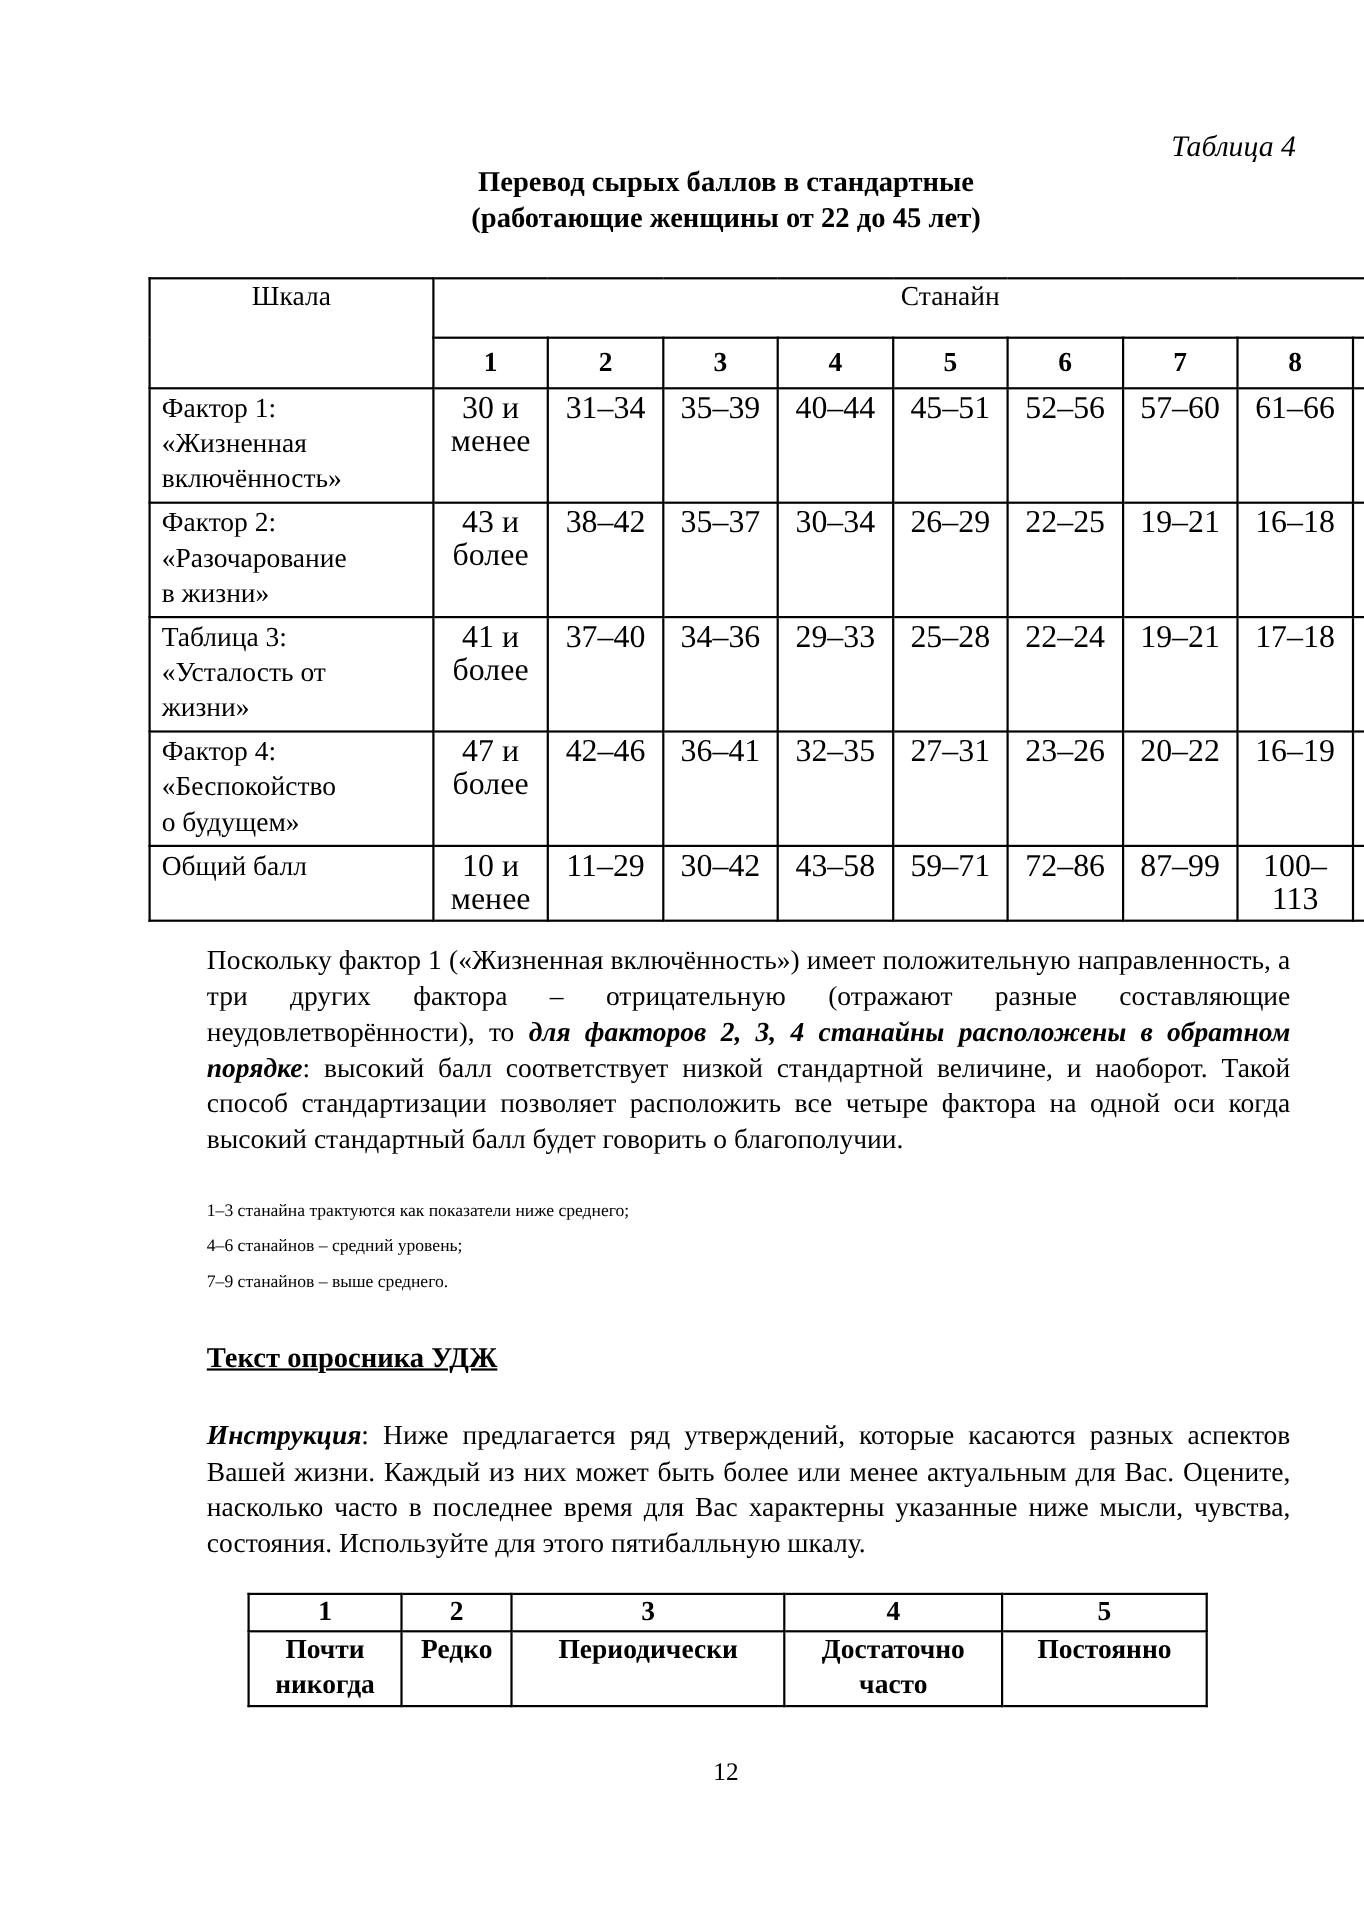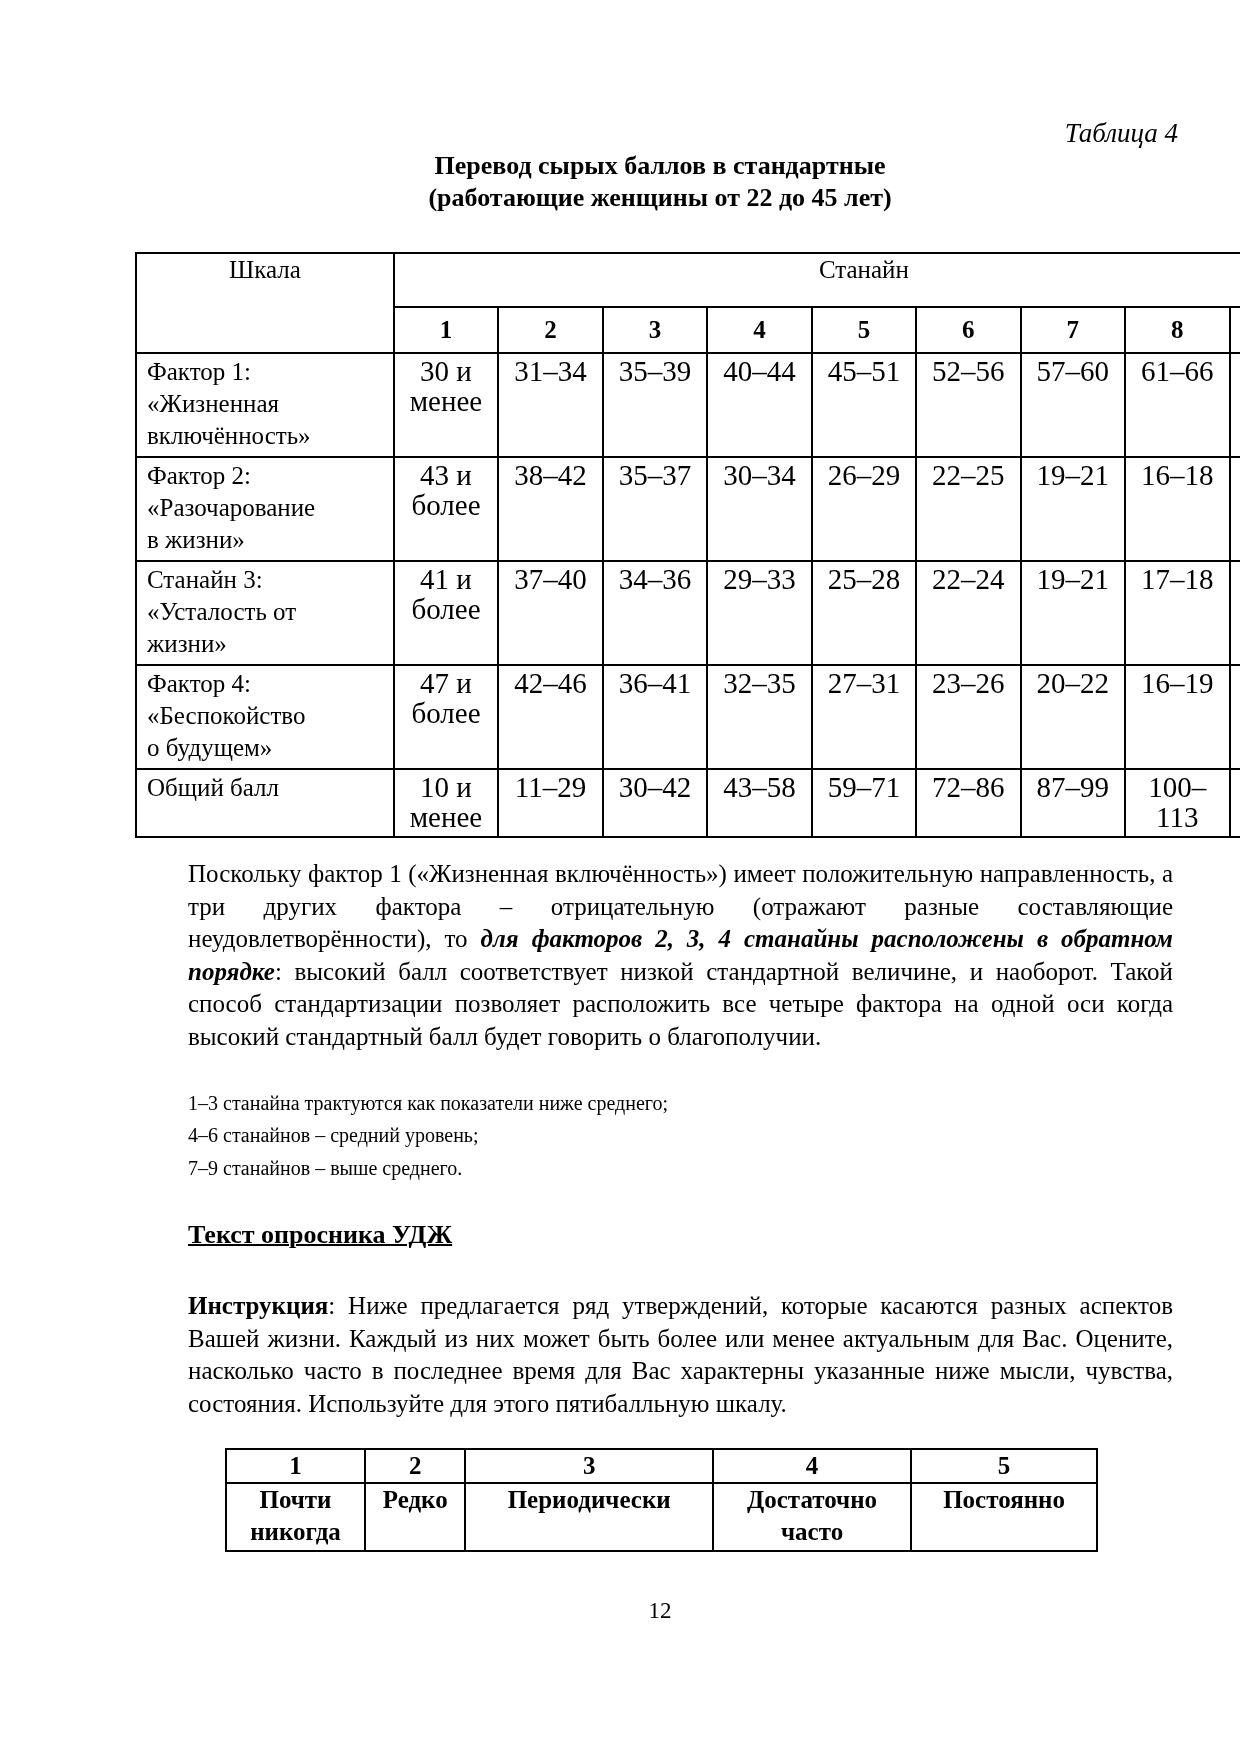"Станайн 3:" div { text: Станайн -> Таблица }
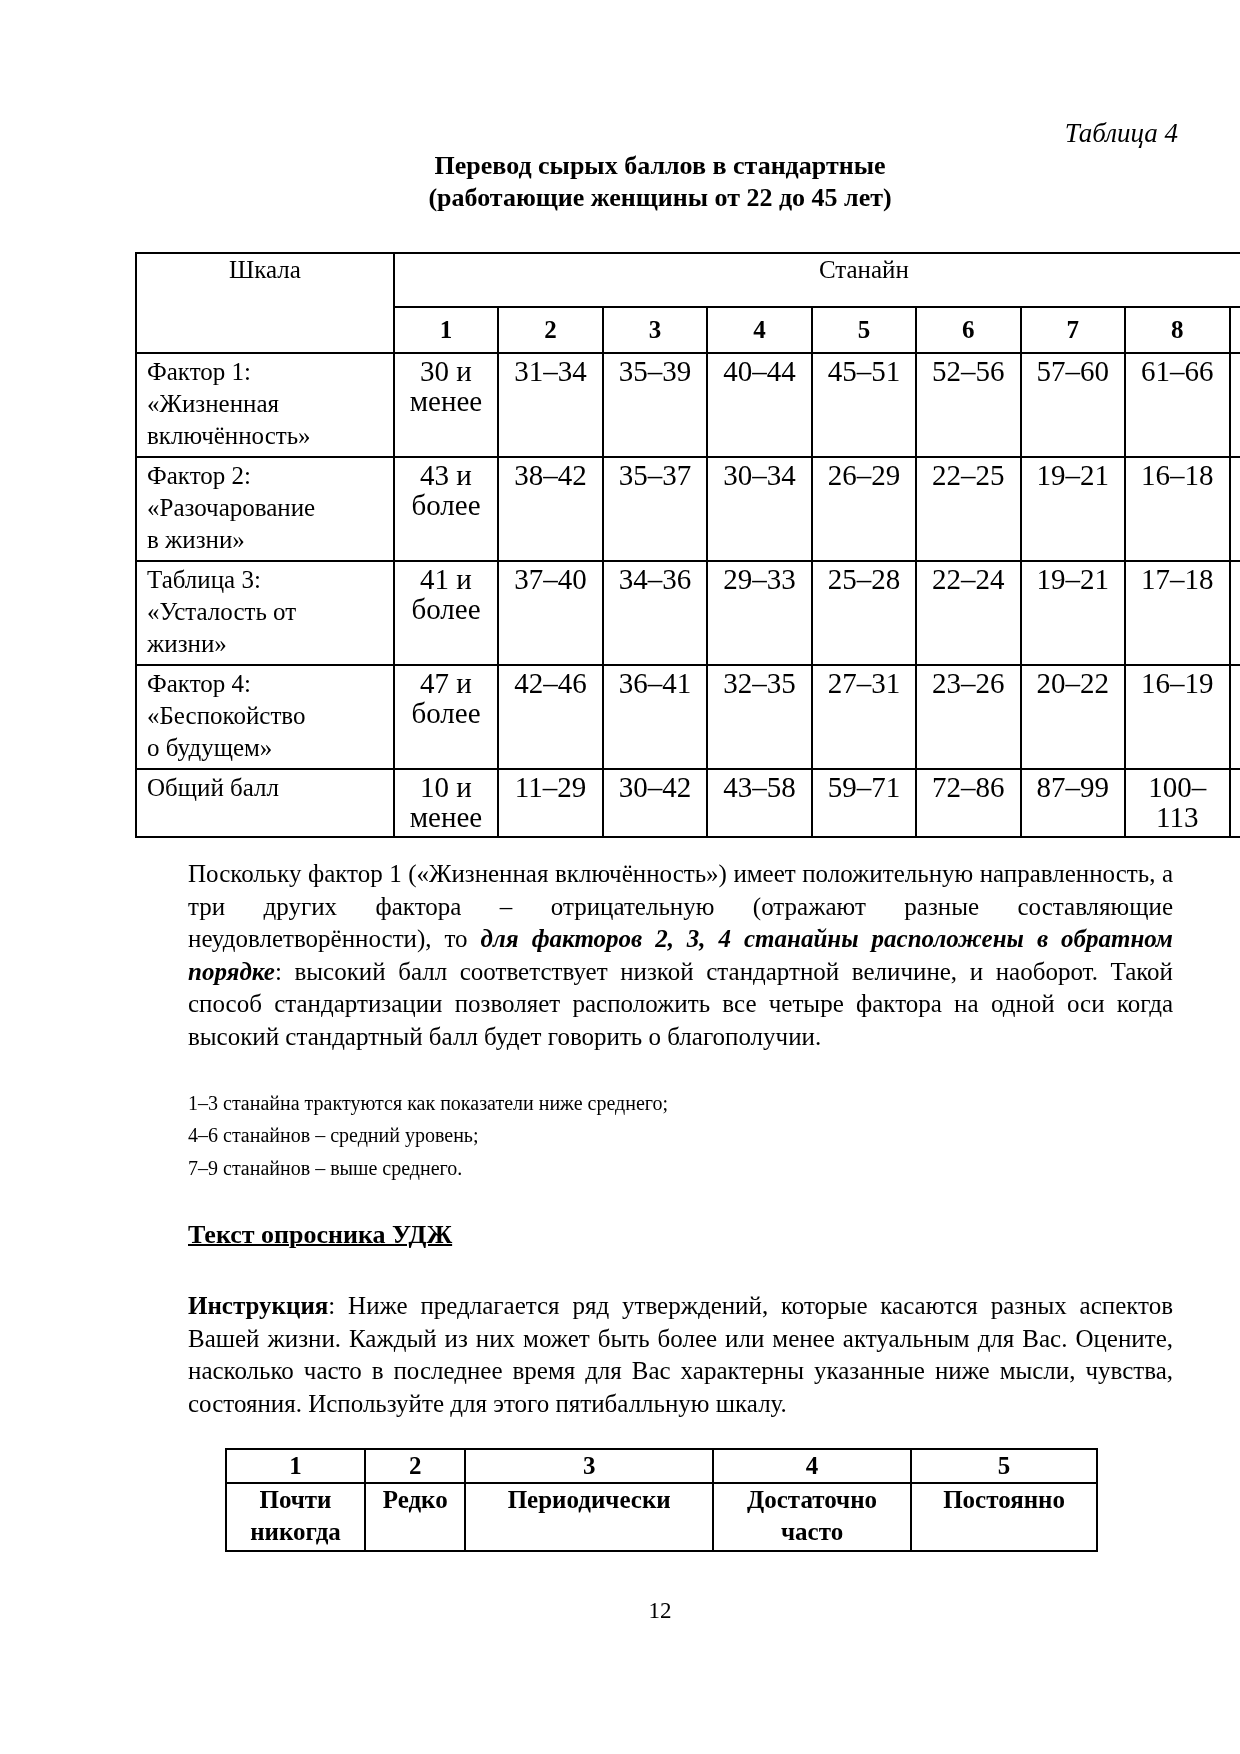"1–3 станайна трактуются как показатели" .list-line { font-size: 20px -> 16px }
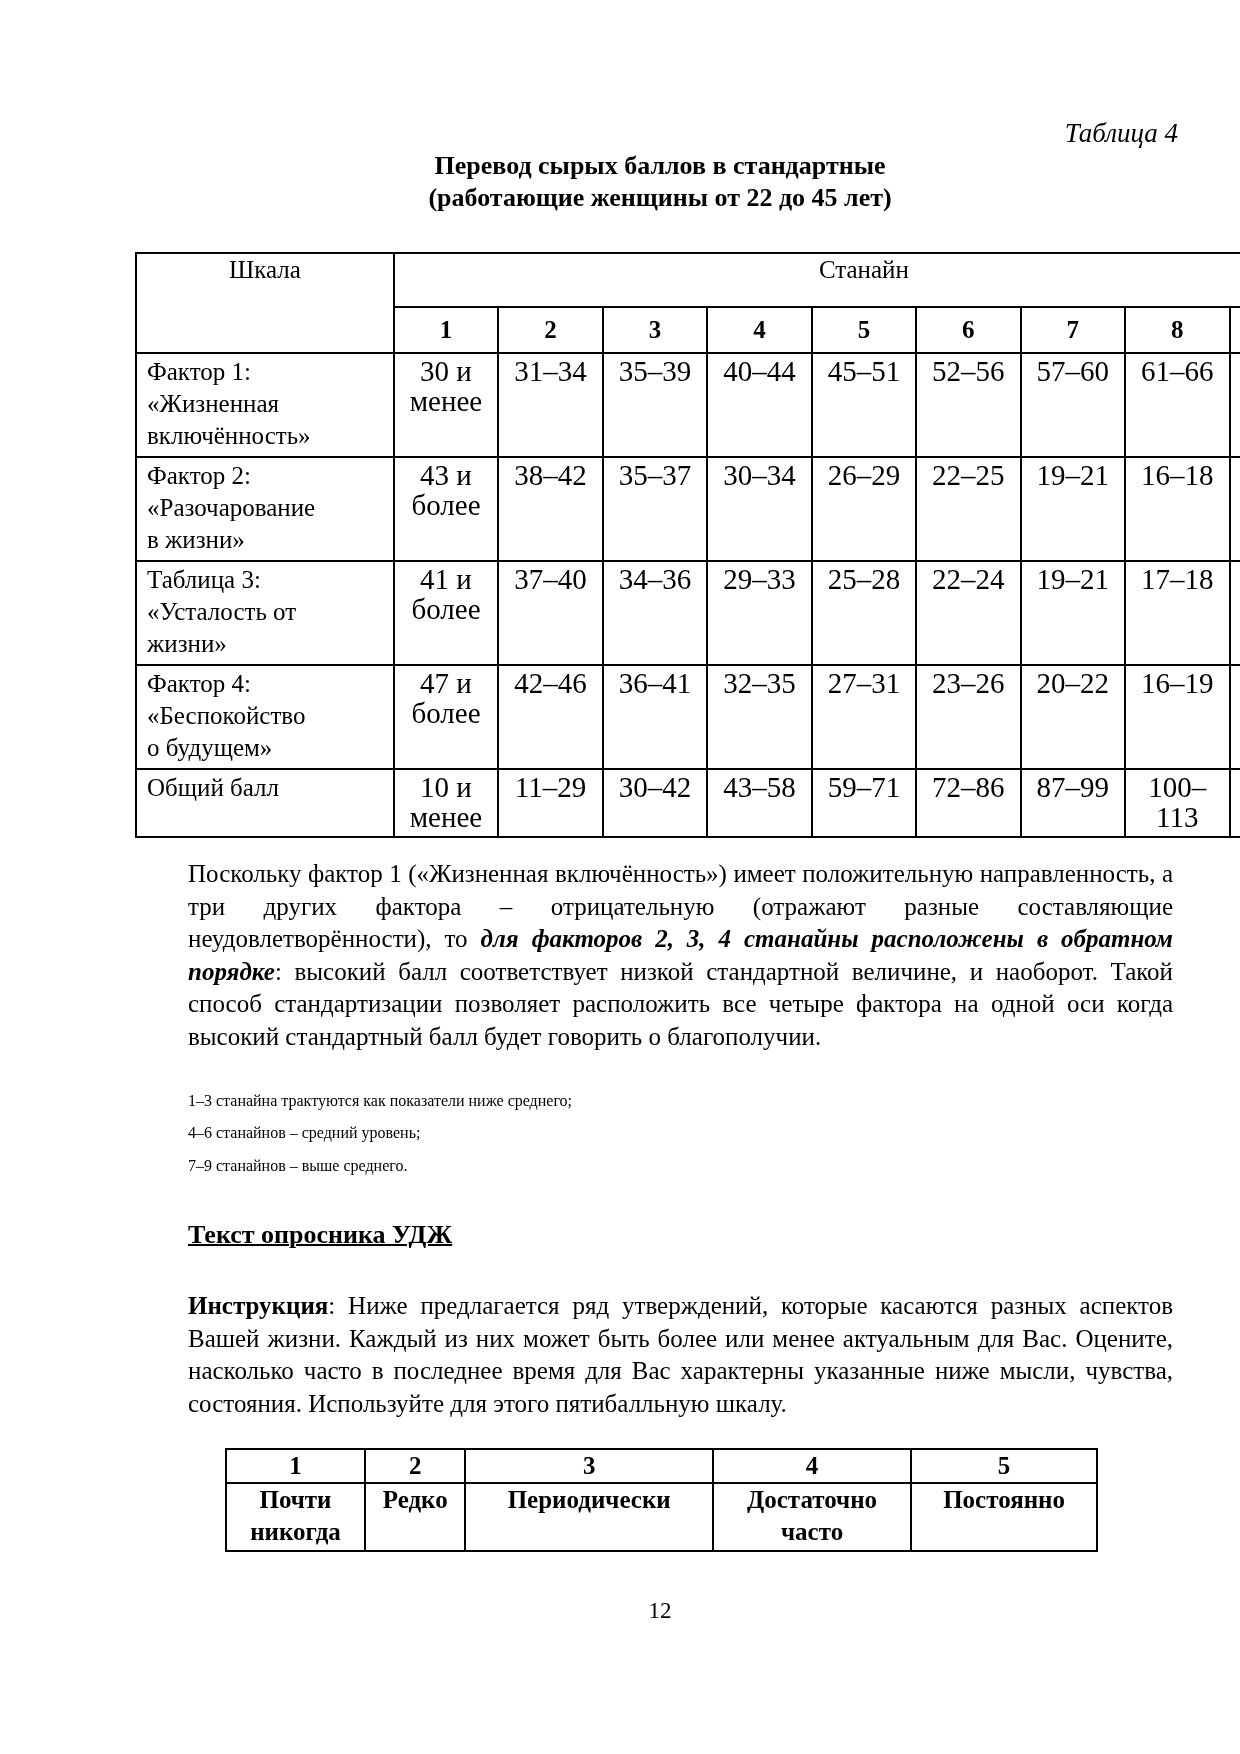"Инструкция" .b { font-style: none -> italic }
